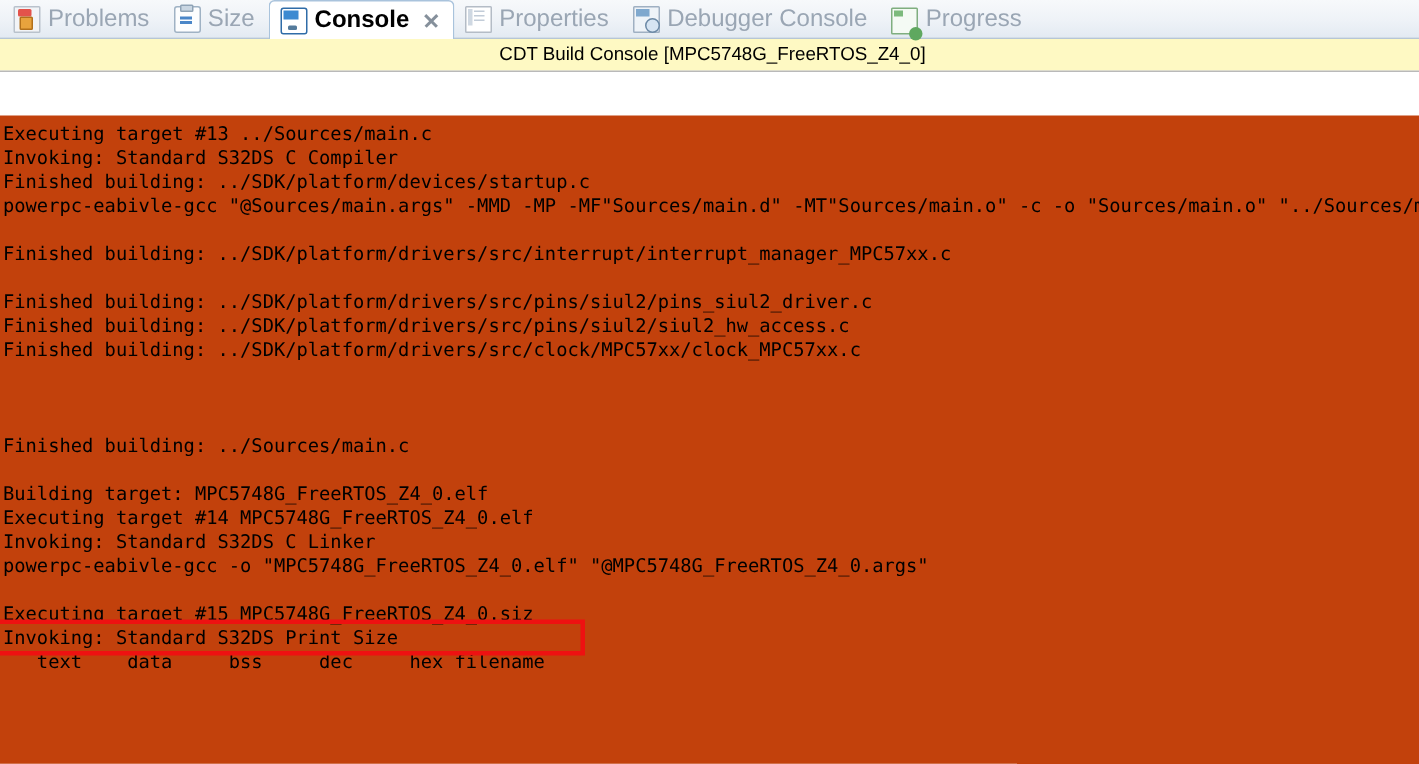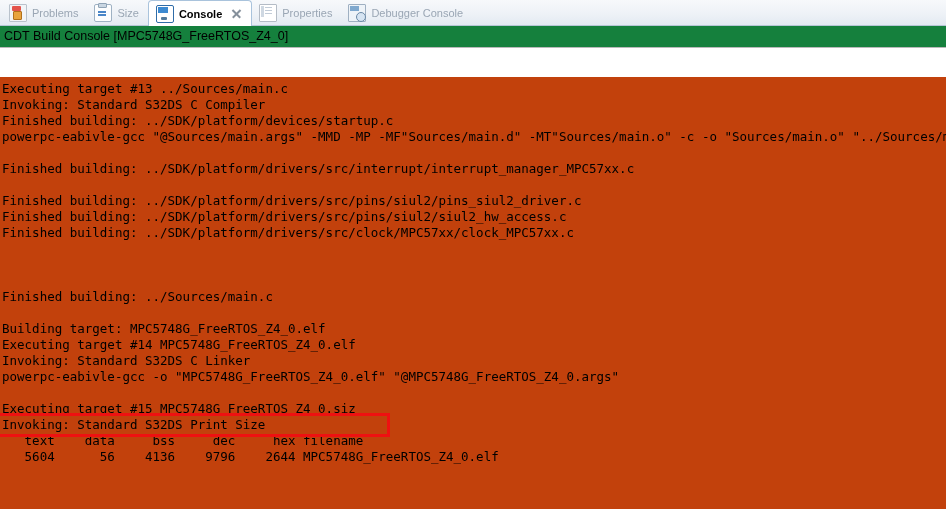"Problems" .tab { font-size: 11px -> 16px }
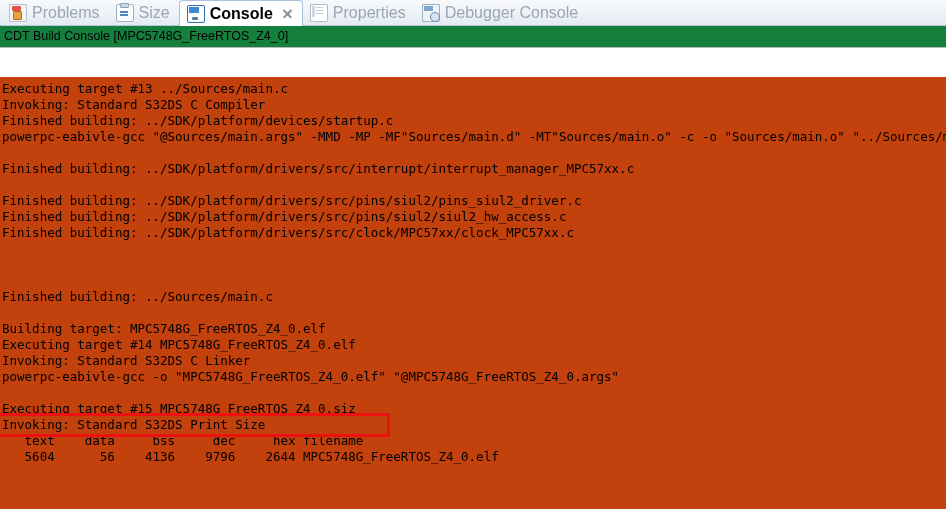"Progress" div.tab { html: none -> <div> <span></span> <span>Progress</span> </div> }
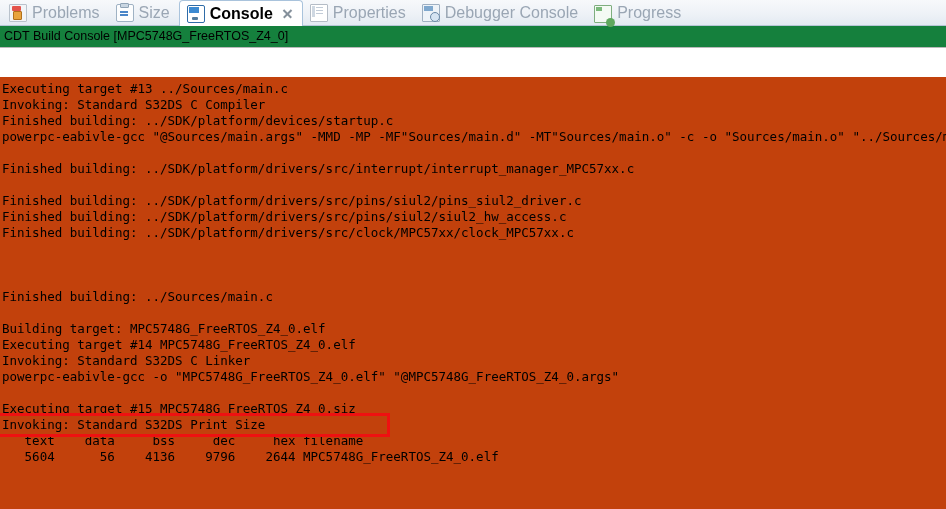"CDT Build Console" .viewheader { background: #15803d -> #fef9c3; text-align: none -> center }
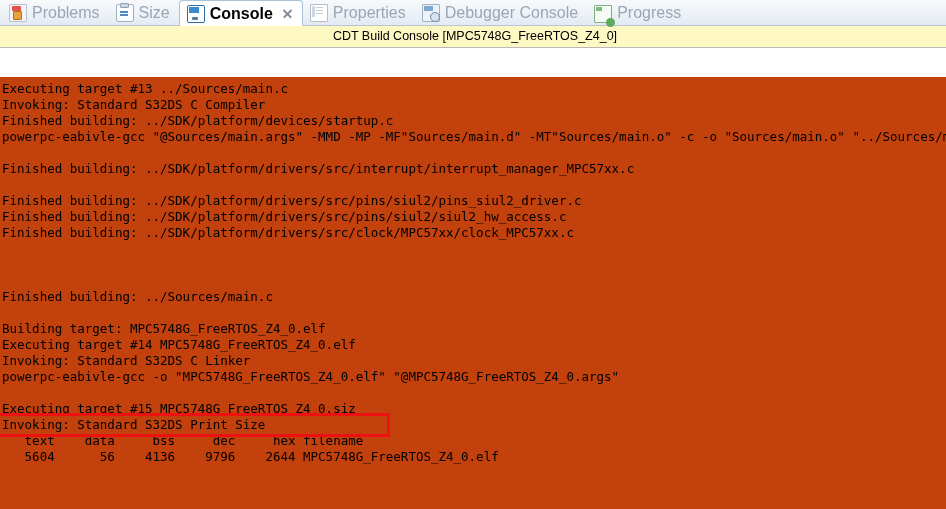"5604 56 4136 9796 2644" div.cline { html: <div> 5604 56 4136 9796 2644 MPC5748G_FreeRTOS_Z4_0.elf</div> -> none }
